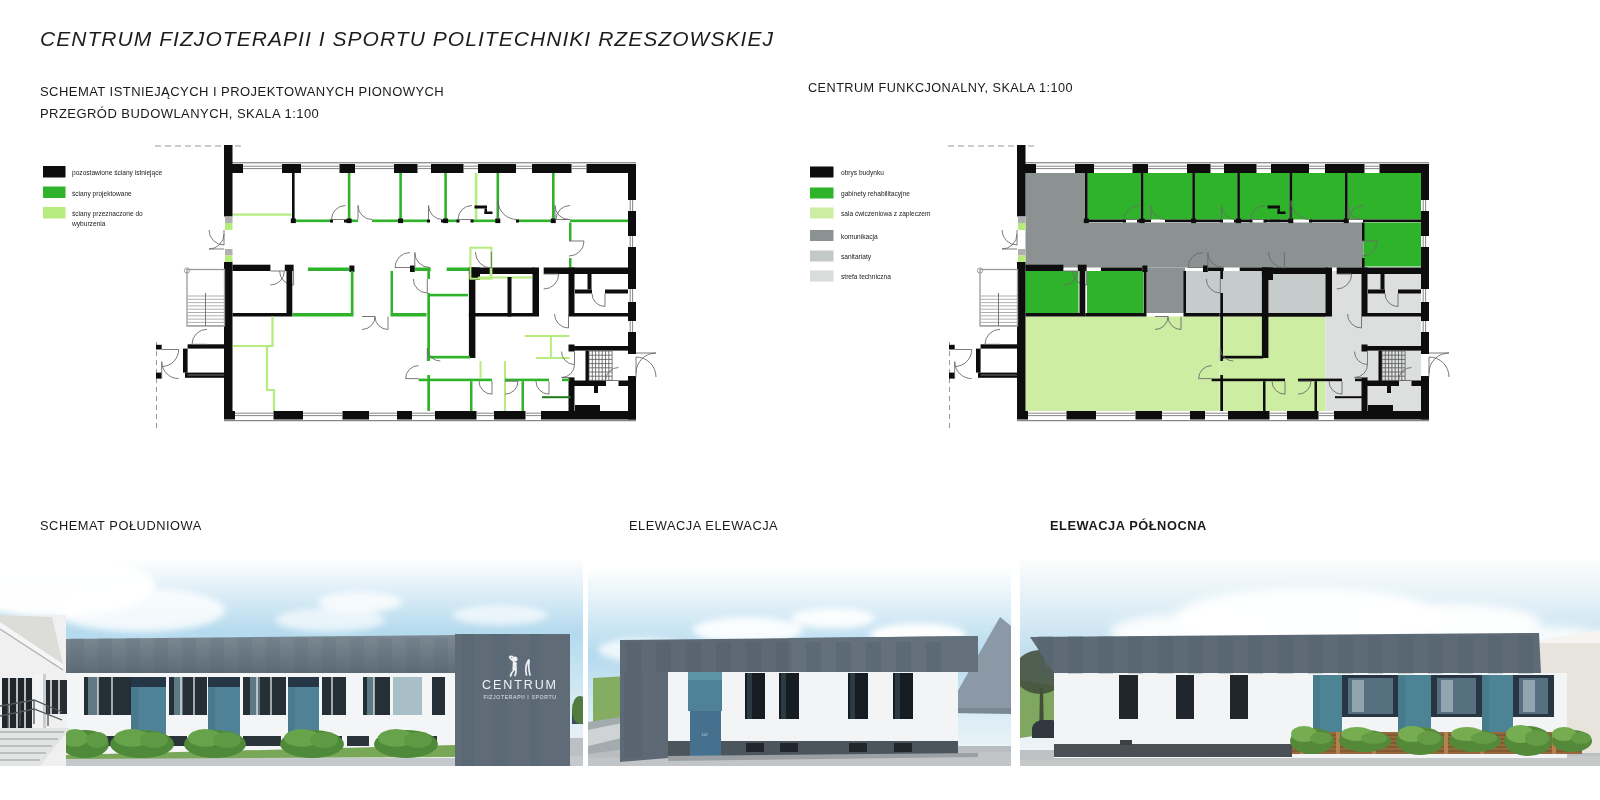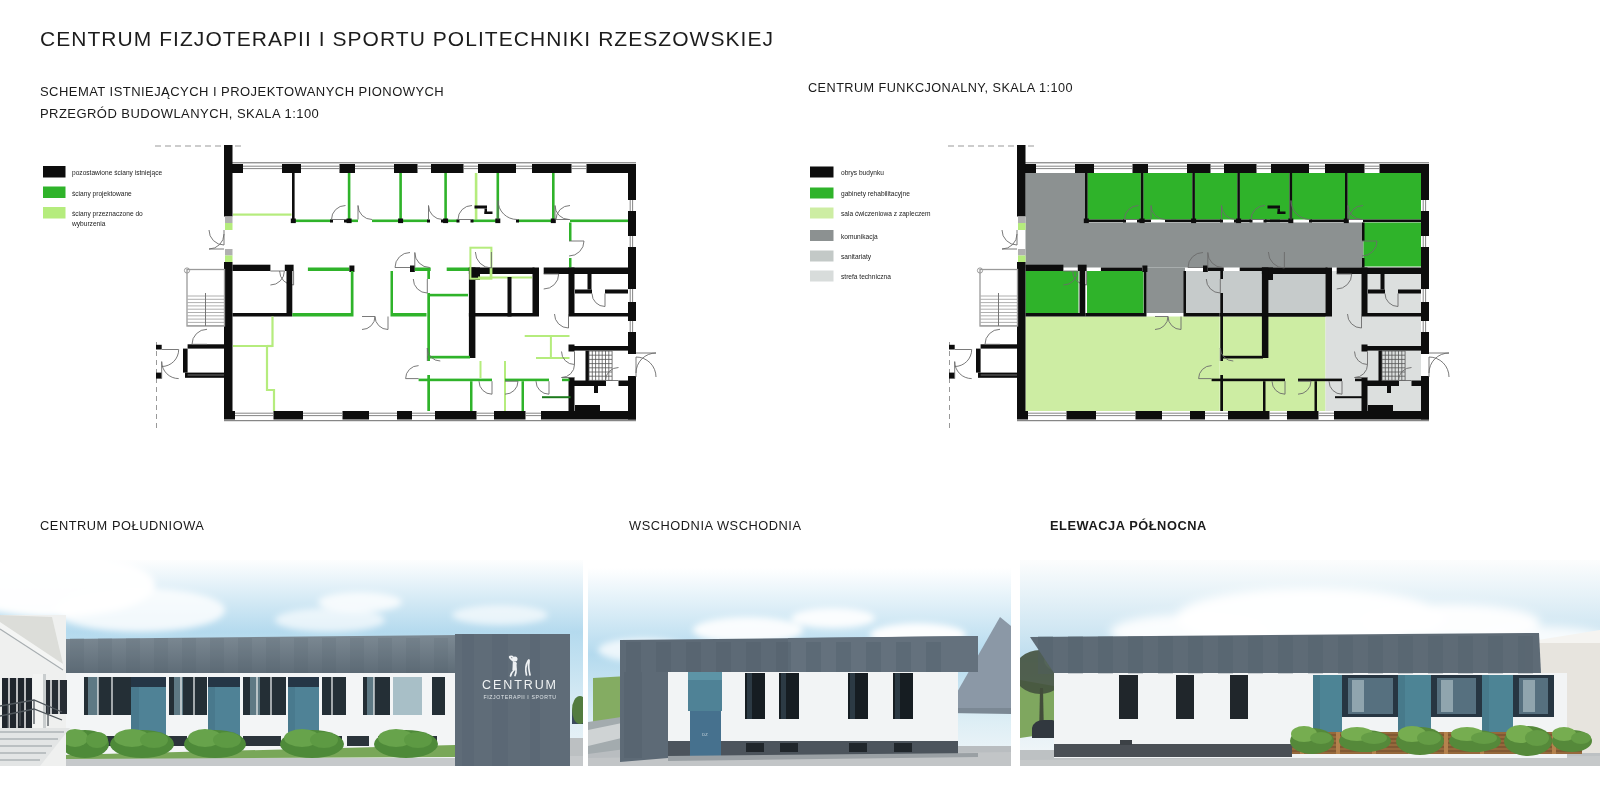"CENTRUM FIZJOTERAPII I SPORTU" div.abs { font-style: none -> italic }
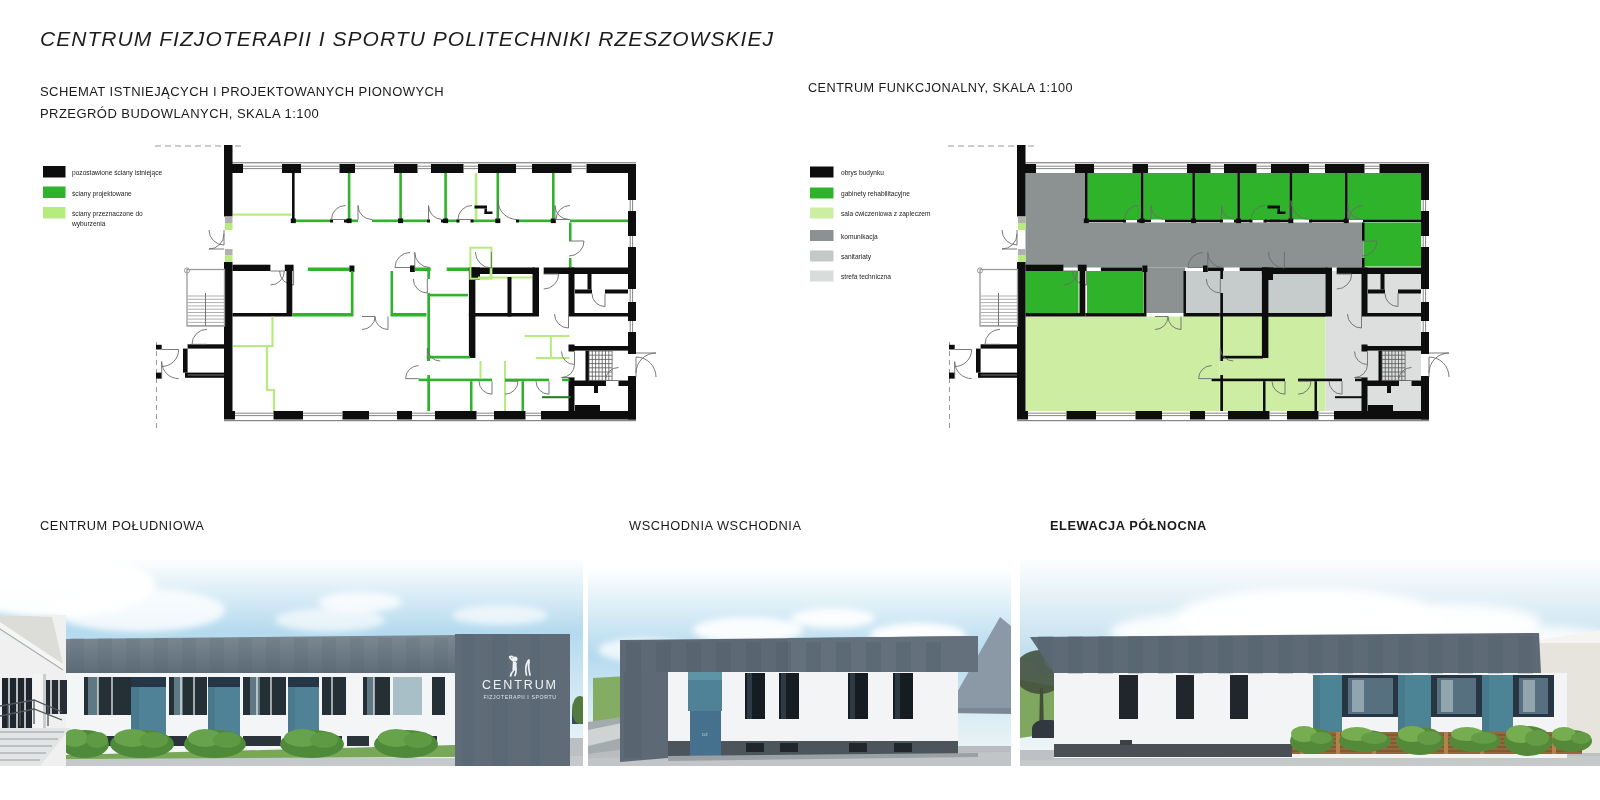"CENTRUM POŁUDNIOWA" div.abs { text: CENTRUM -> SCHEMAT }
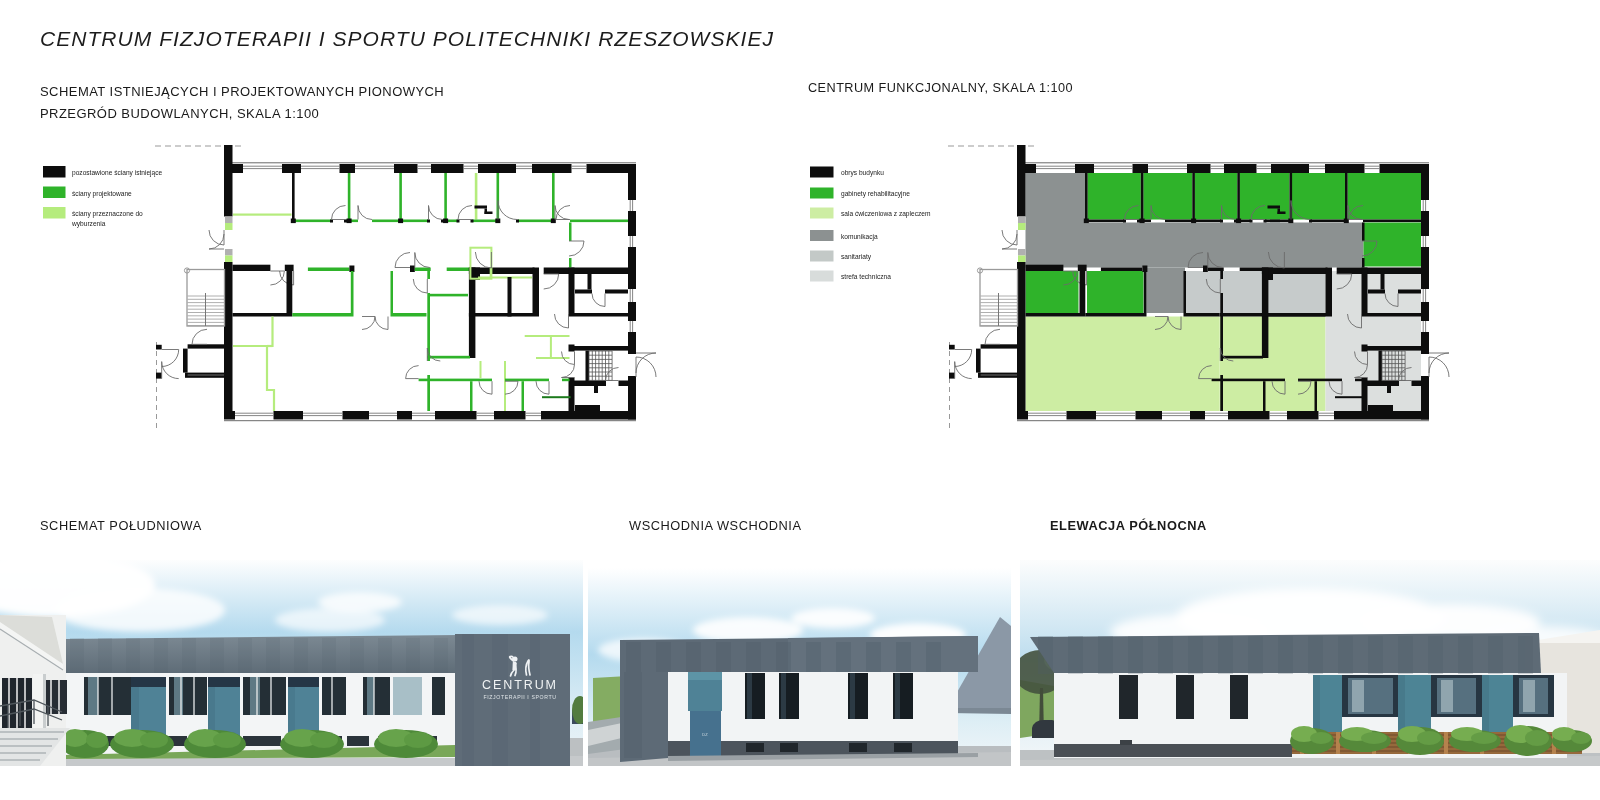"WSCHODNIA WSCHODNIA" div.abs { text: WSCHODNIA WSCHODNIA -> ELEWACJA ELEWACJA }
